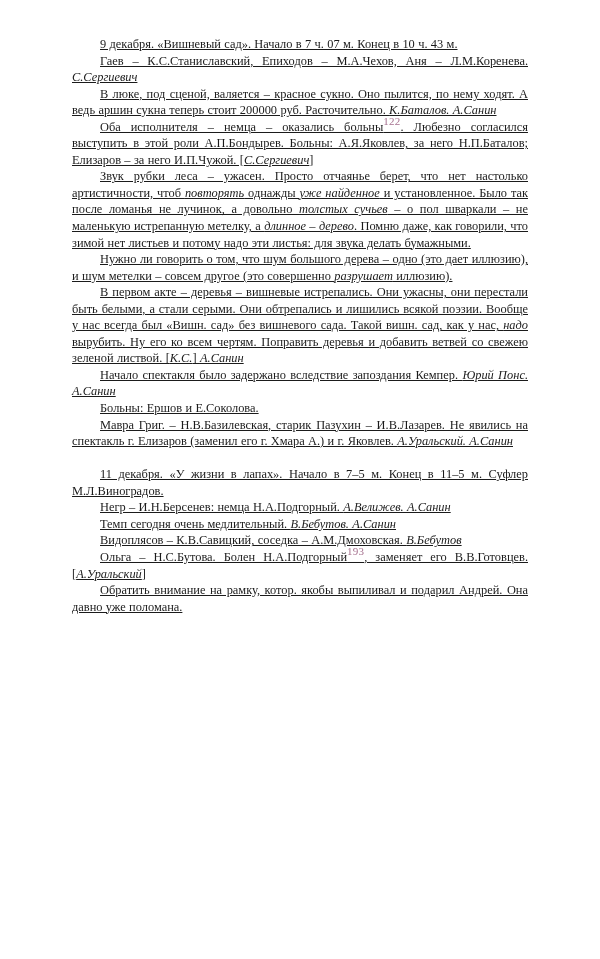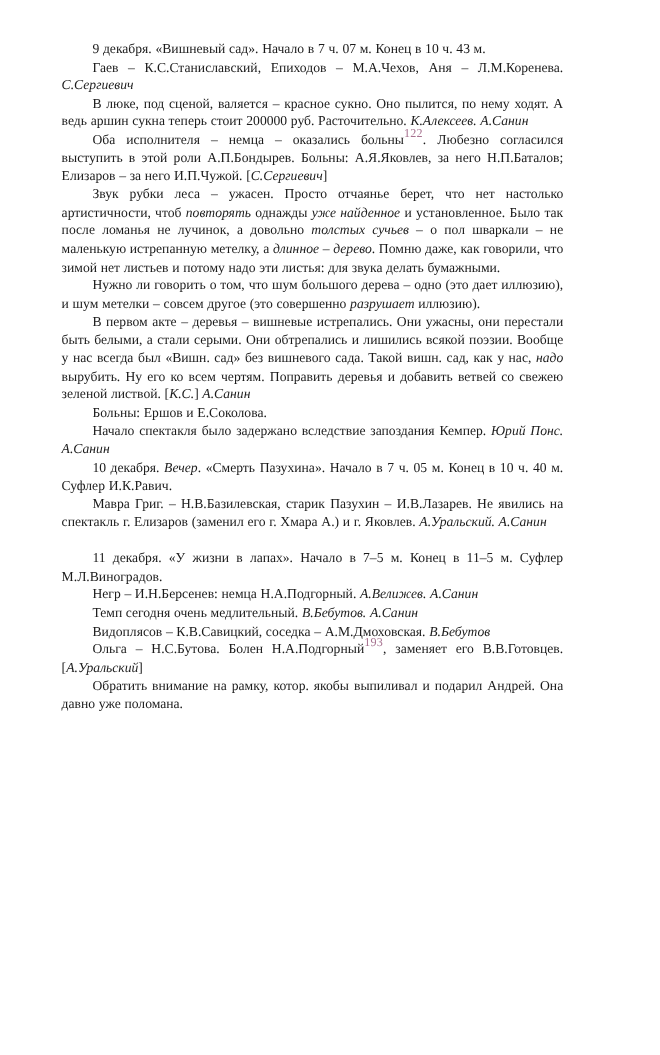"9 декабря. «Вишневый сад». Начало" .page { padding: 36px 72px 0 56px -> 36px 72px 0 72px; text-decoration: none -> underline }
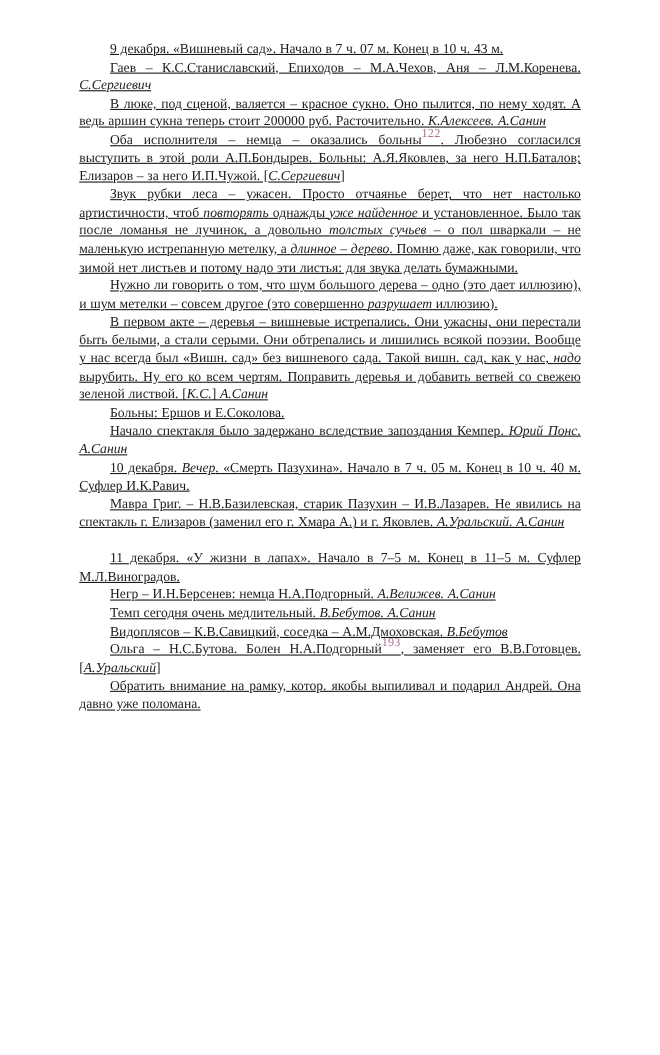"К.Алексеев. А.Санин" i { text: К.Алексеев -> К.Баталов }
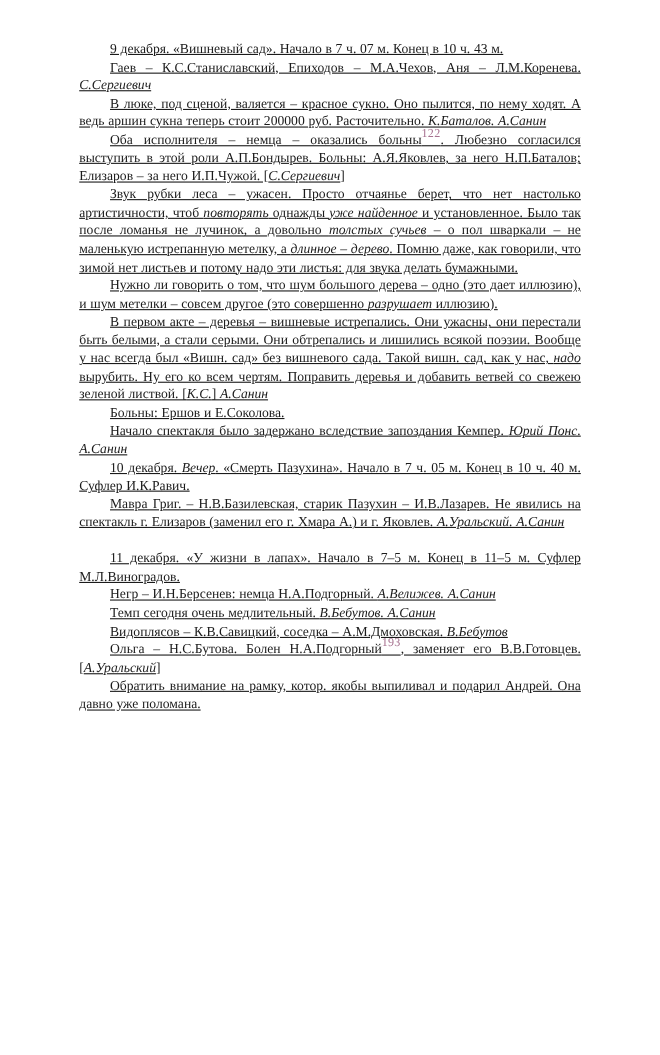"Больны: Ершов и Е.Соколова." p.para { order: before "Начало спектакля было задержано" -> after "Начало спектакля было задержано" }
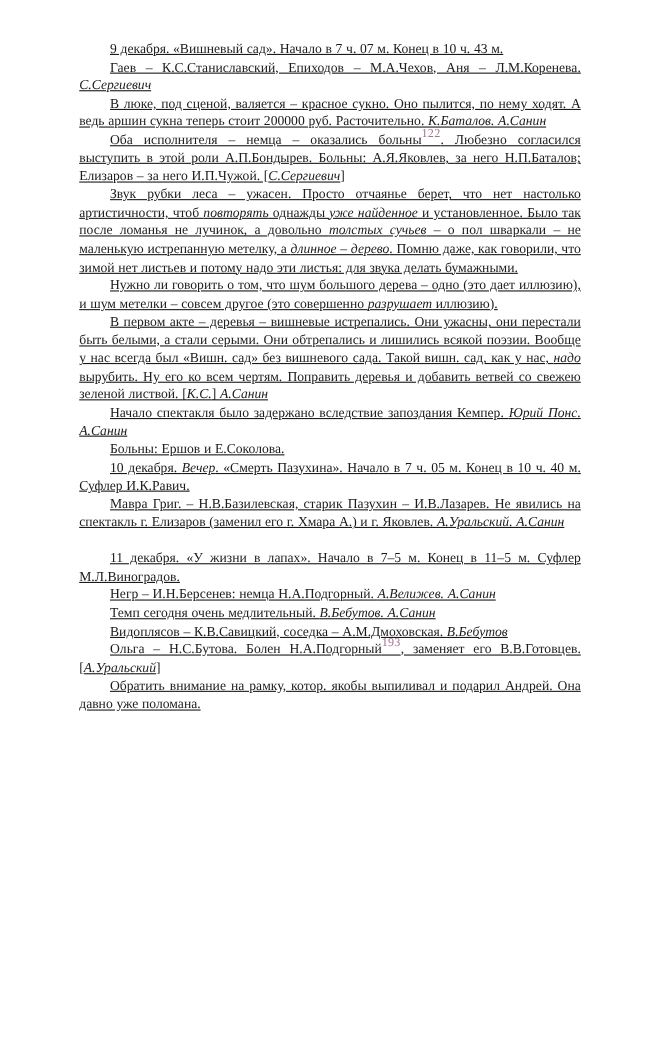"10 декабря. Вечер. «Смерть Пазухина»." p.para { html: <p><span>10 декабря. </span><i>Вечер</i><span>. «Смерть Пазухина». Начало в 7 ч. 05 м. Конец в 10 ч. 40 м. Суфлер И.К.Равич.</span></p> -> none }
